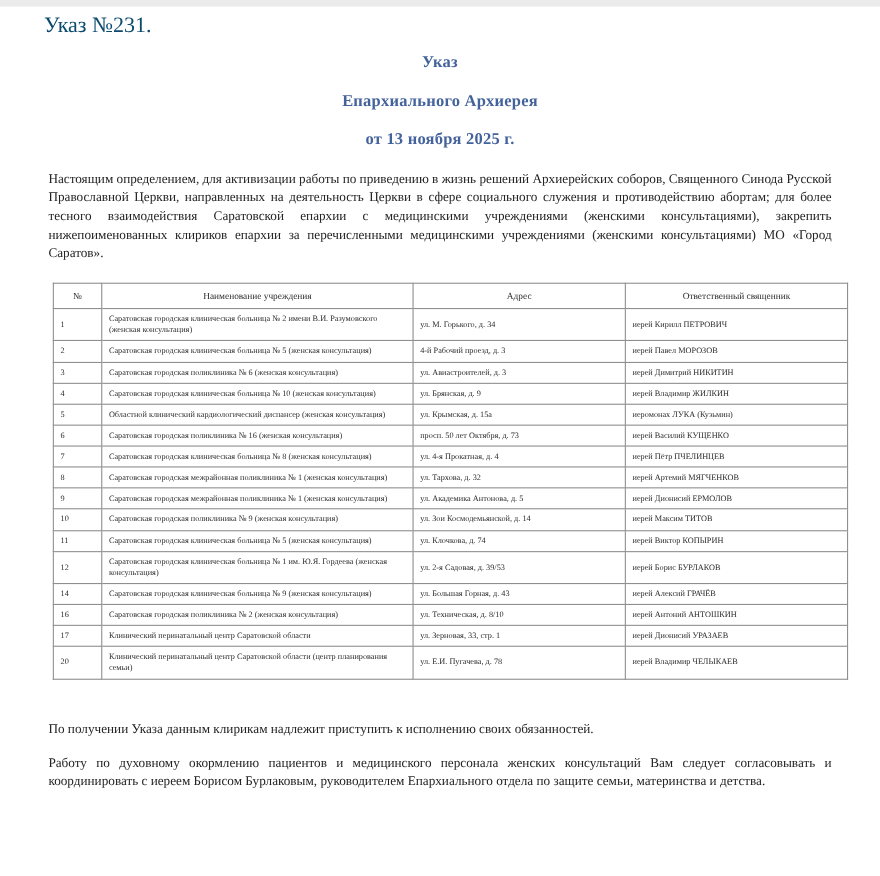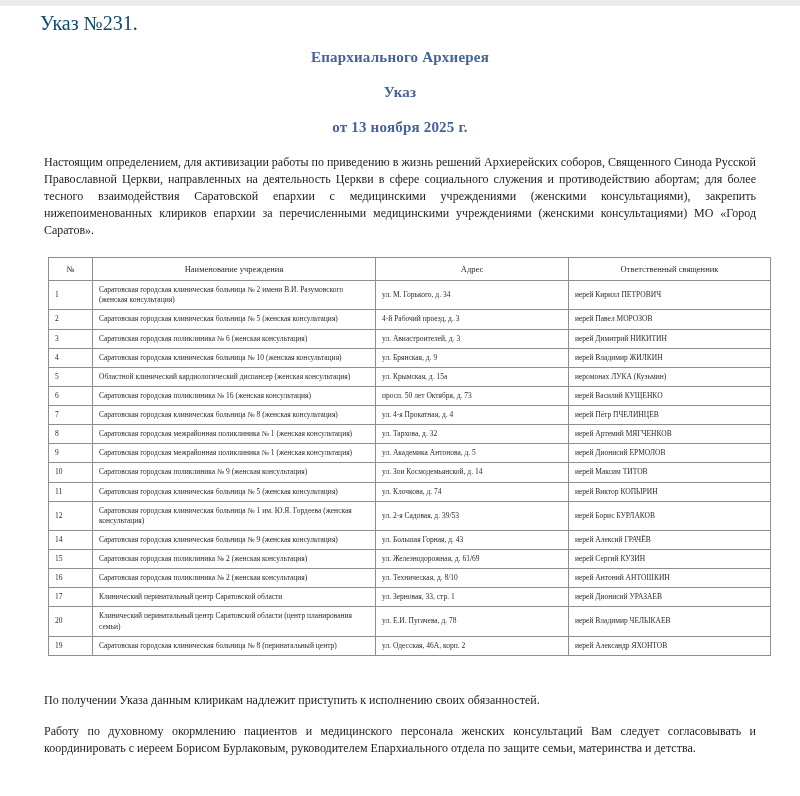"Епархиального Архиерея" div { order: before "Указ" -> after "Указ" }
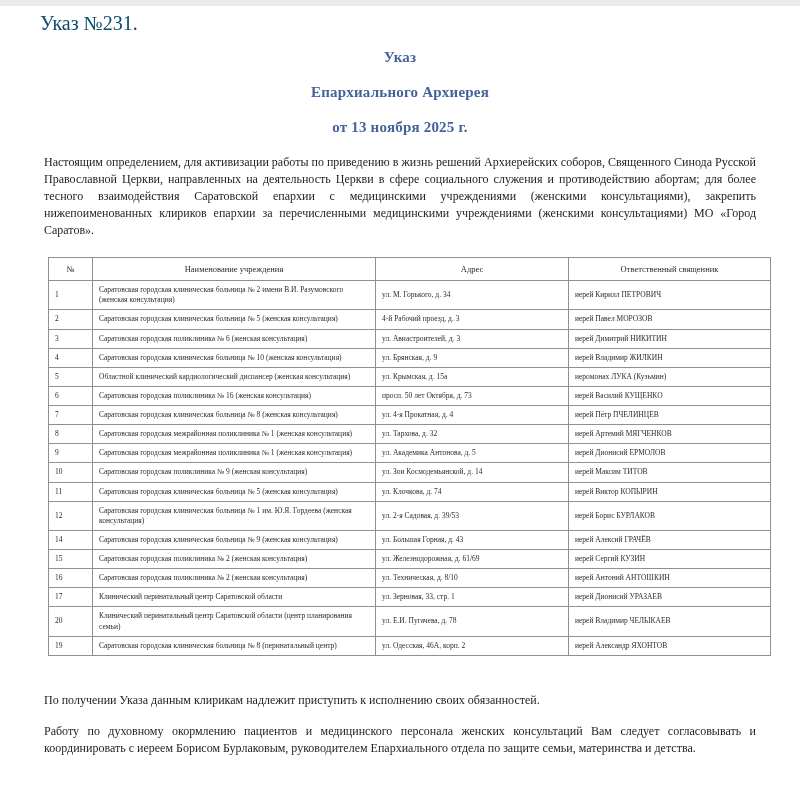"15" tr { html: <tr> <td>15</td> <td>Саратовская городская поликлиника № 2 (женская консультация)</td> <td>ул. Железнодорожная, д. 61/69</td> <td>иерей Сергий КУЗИН</td> </tr> -> none }
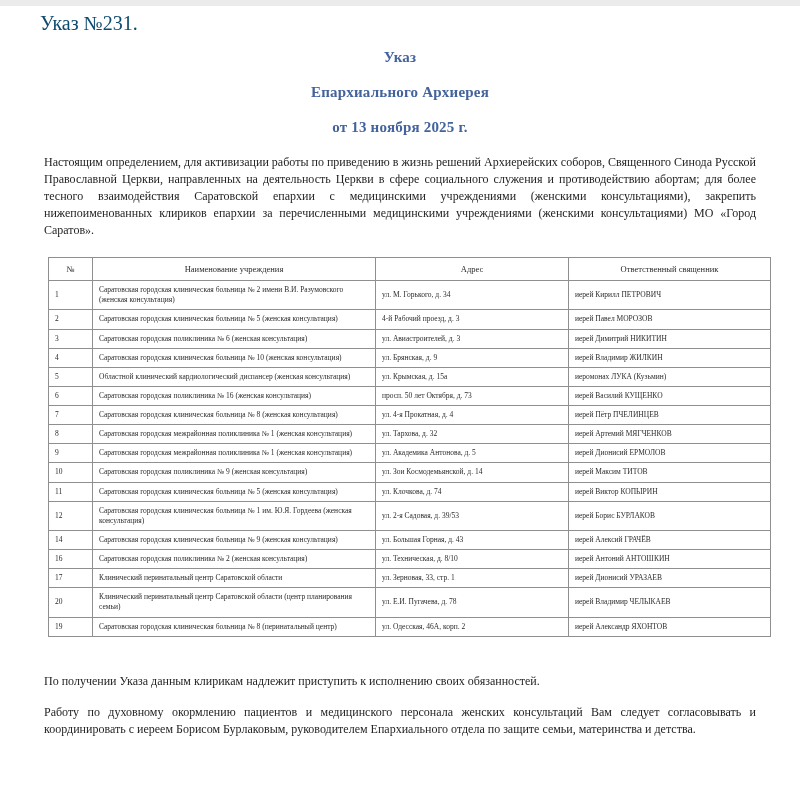"19" tr { html: <tr> <td>19</td> <td>Саратовская городская клиническая больница № 8 (перинатальный центр)</td> <td>ул. Одесская, 46А, корп. 2</td> <td>иерей Александр ЯХОНТОВ</td> </tr> -> none }
